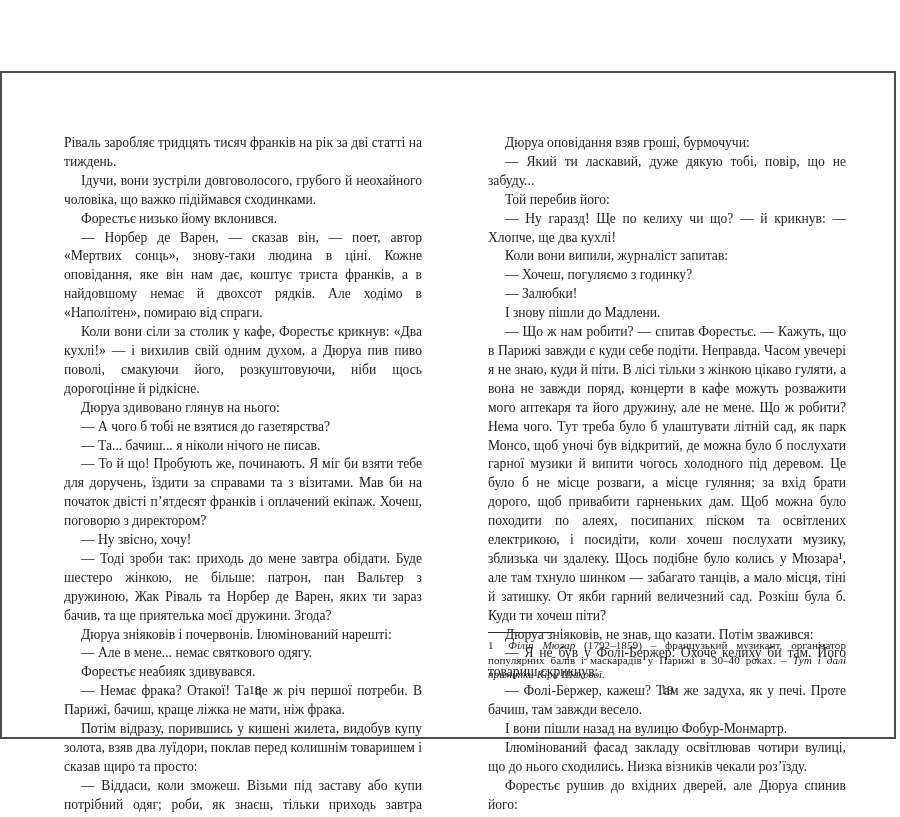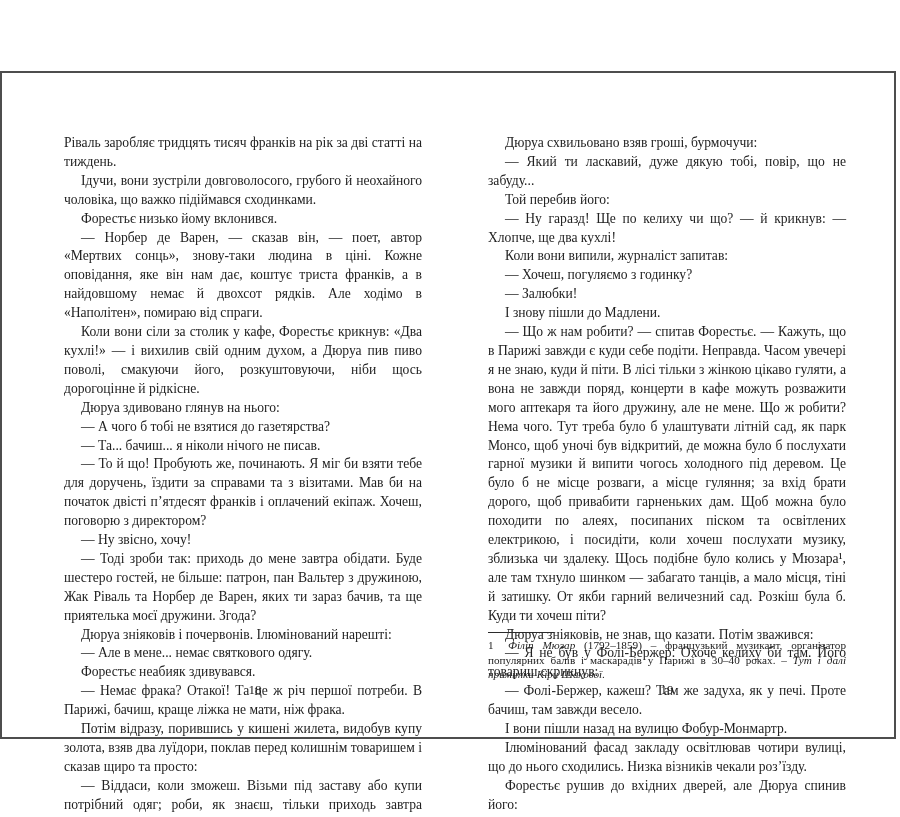"Дюруа схвильовано взяв гроші, бурмочучи:" p.para { text: схвильовано -> оповідання }
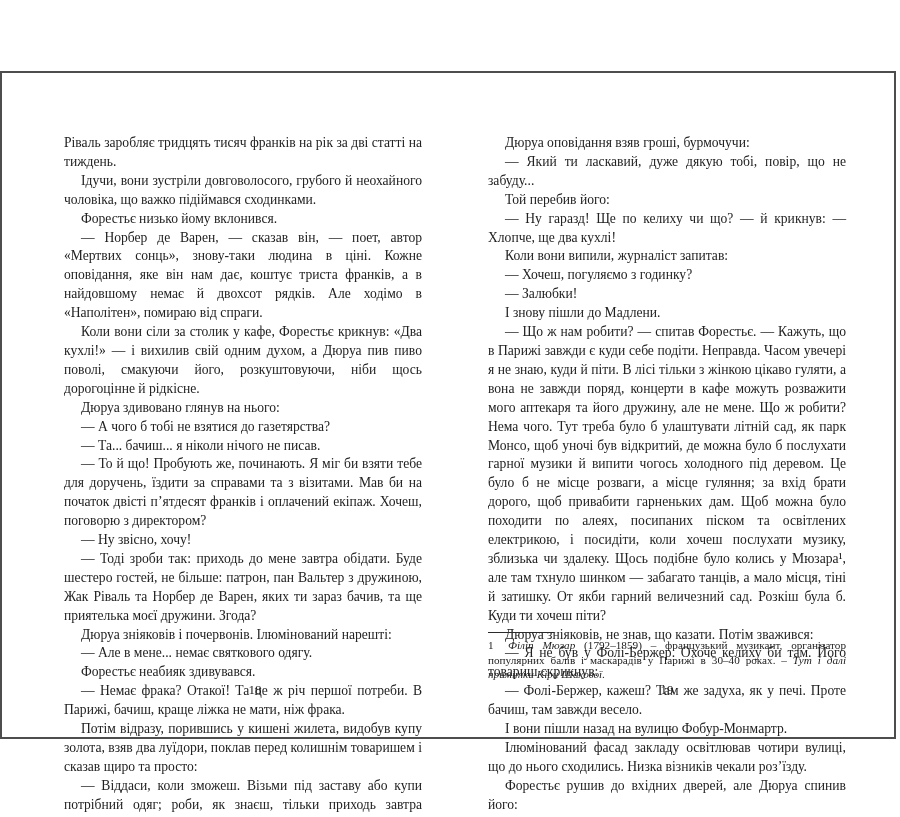"— Тоді зроби так: приходь" p.para { text: гостей -> жінкою }
